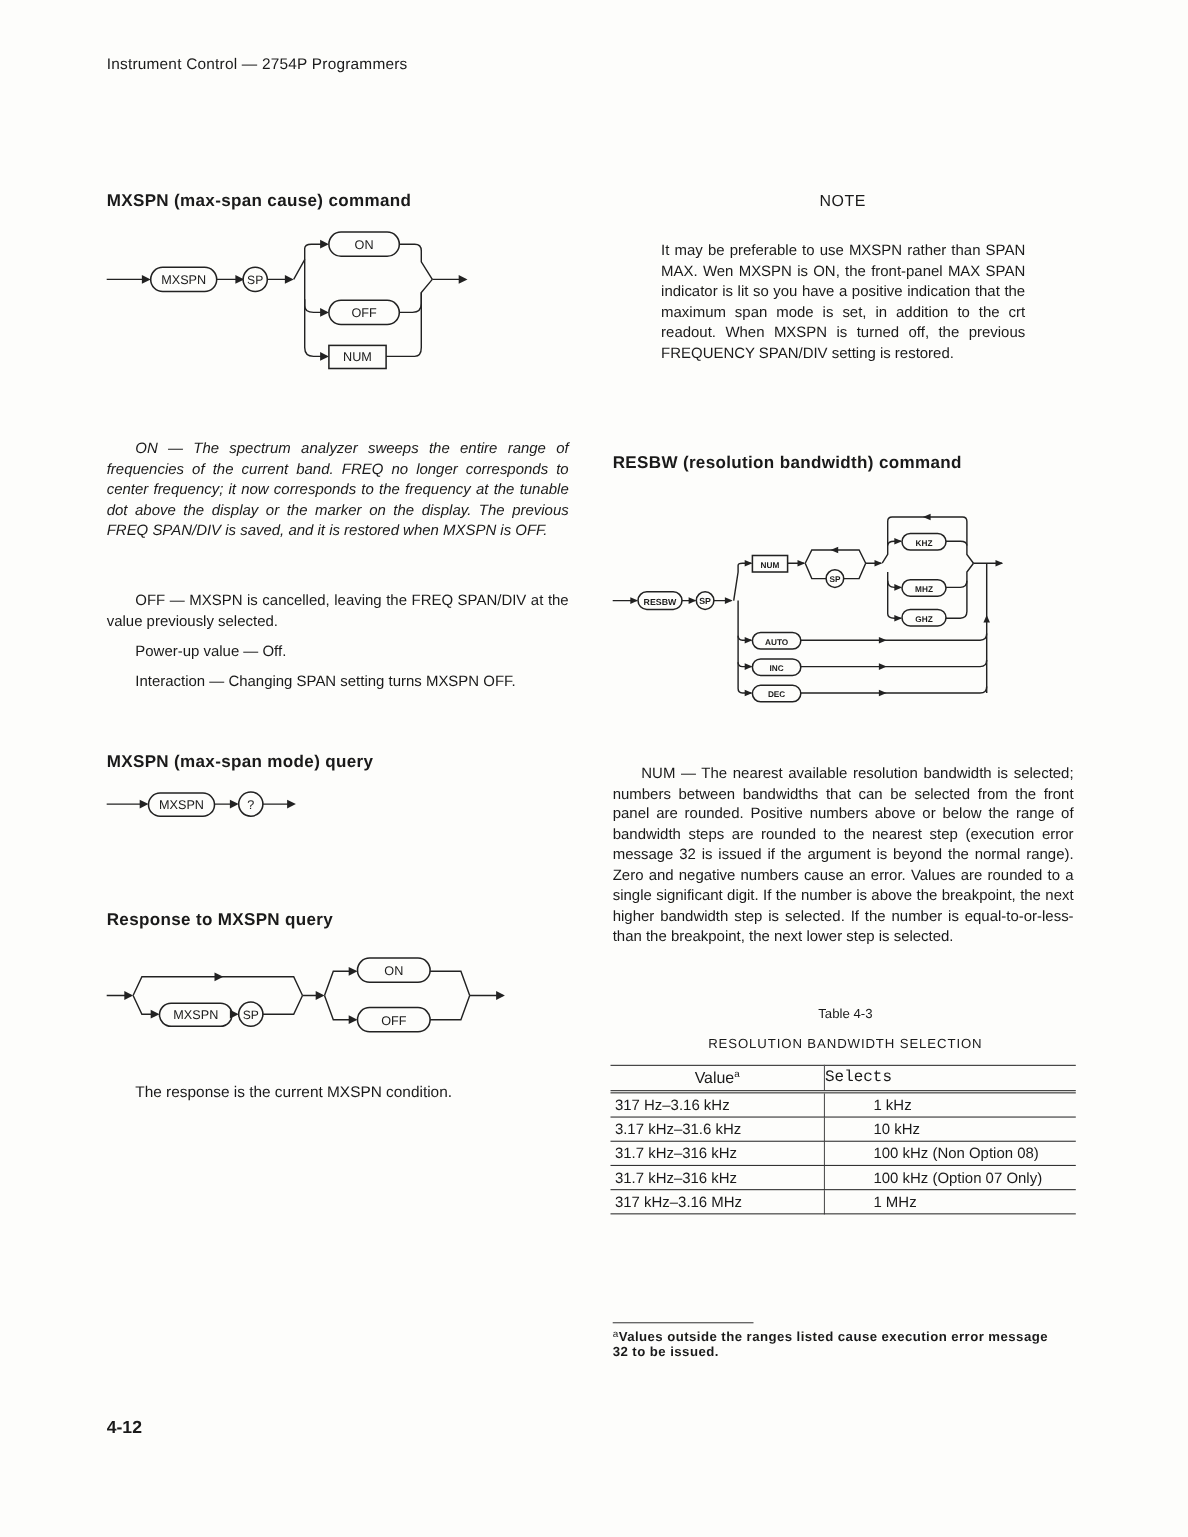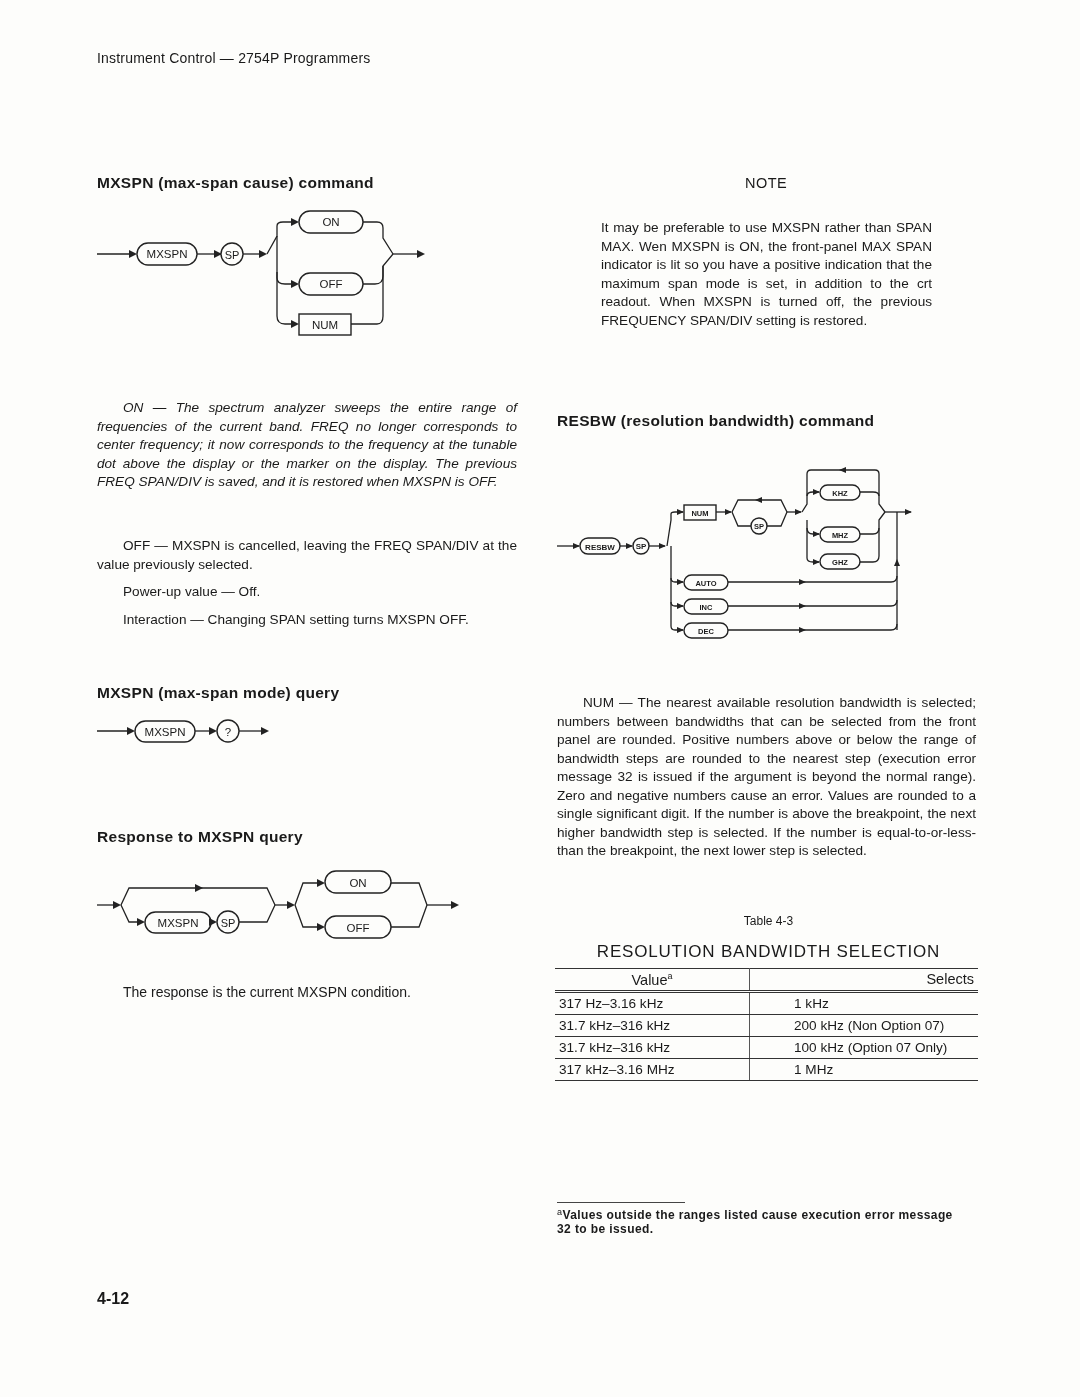"RESOLUTION BANDWIDTH SELECTION" div.abs { font-size: 17px -> 12px }
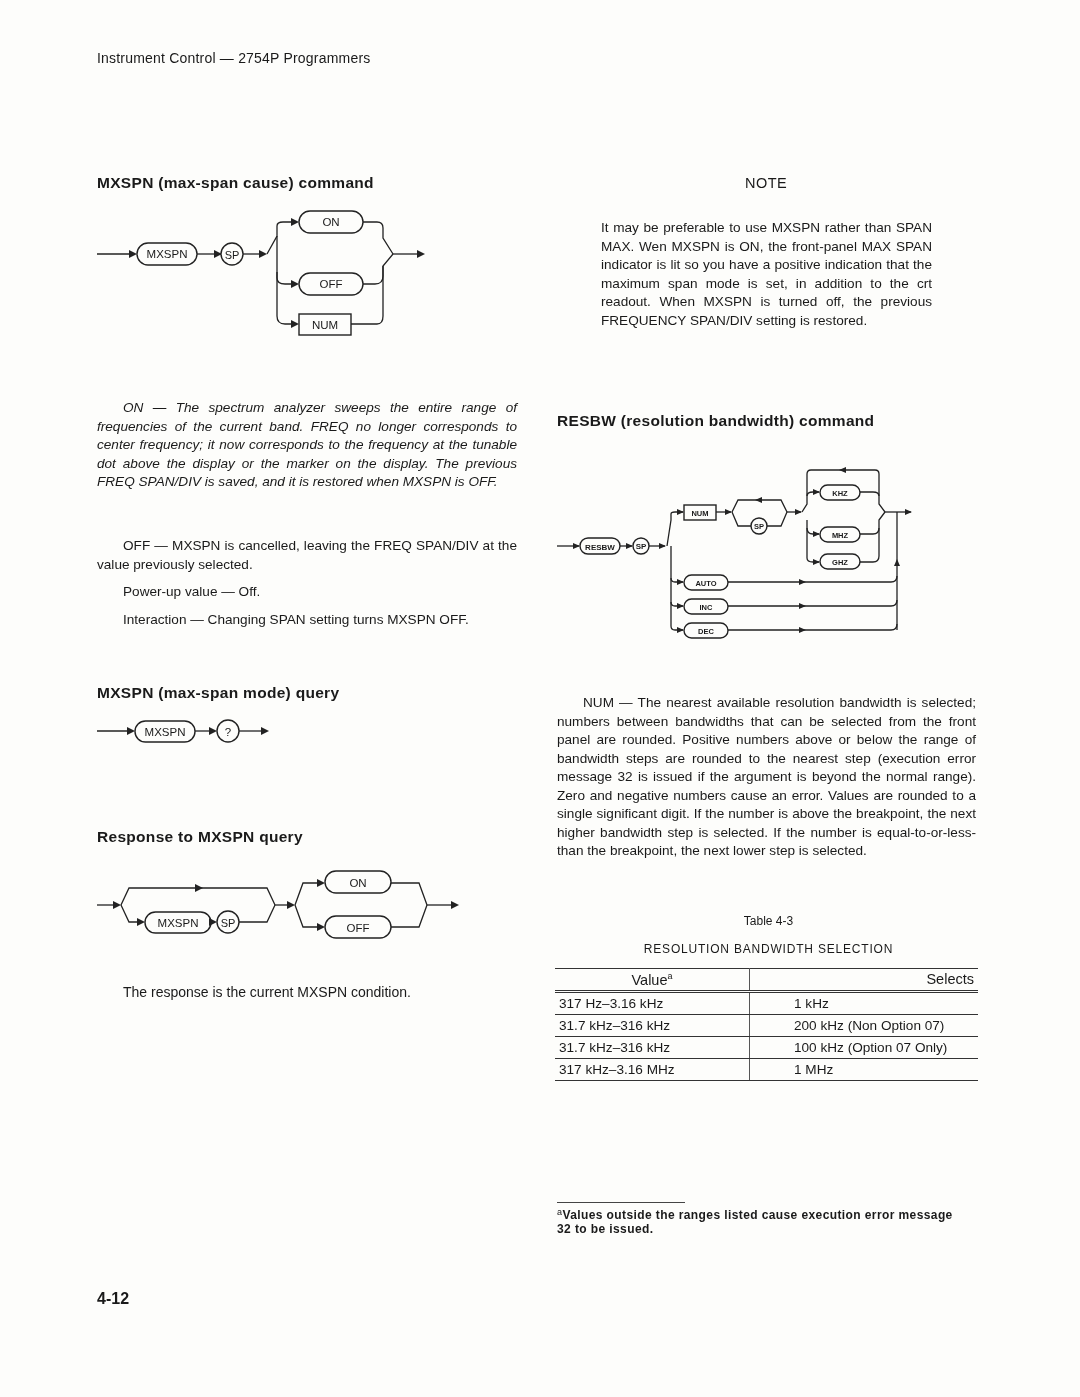"Selects" table.rbw th.c2 { font-family: none -> Liberation Mono, monospace; text-align: right -> left }
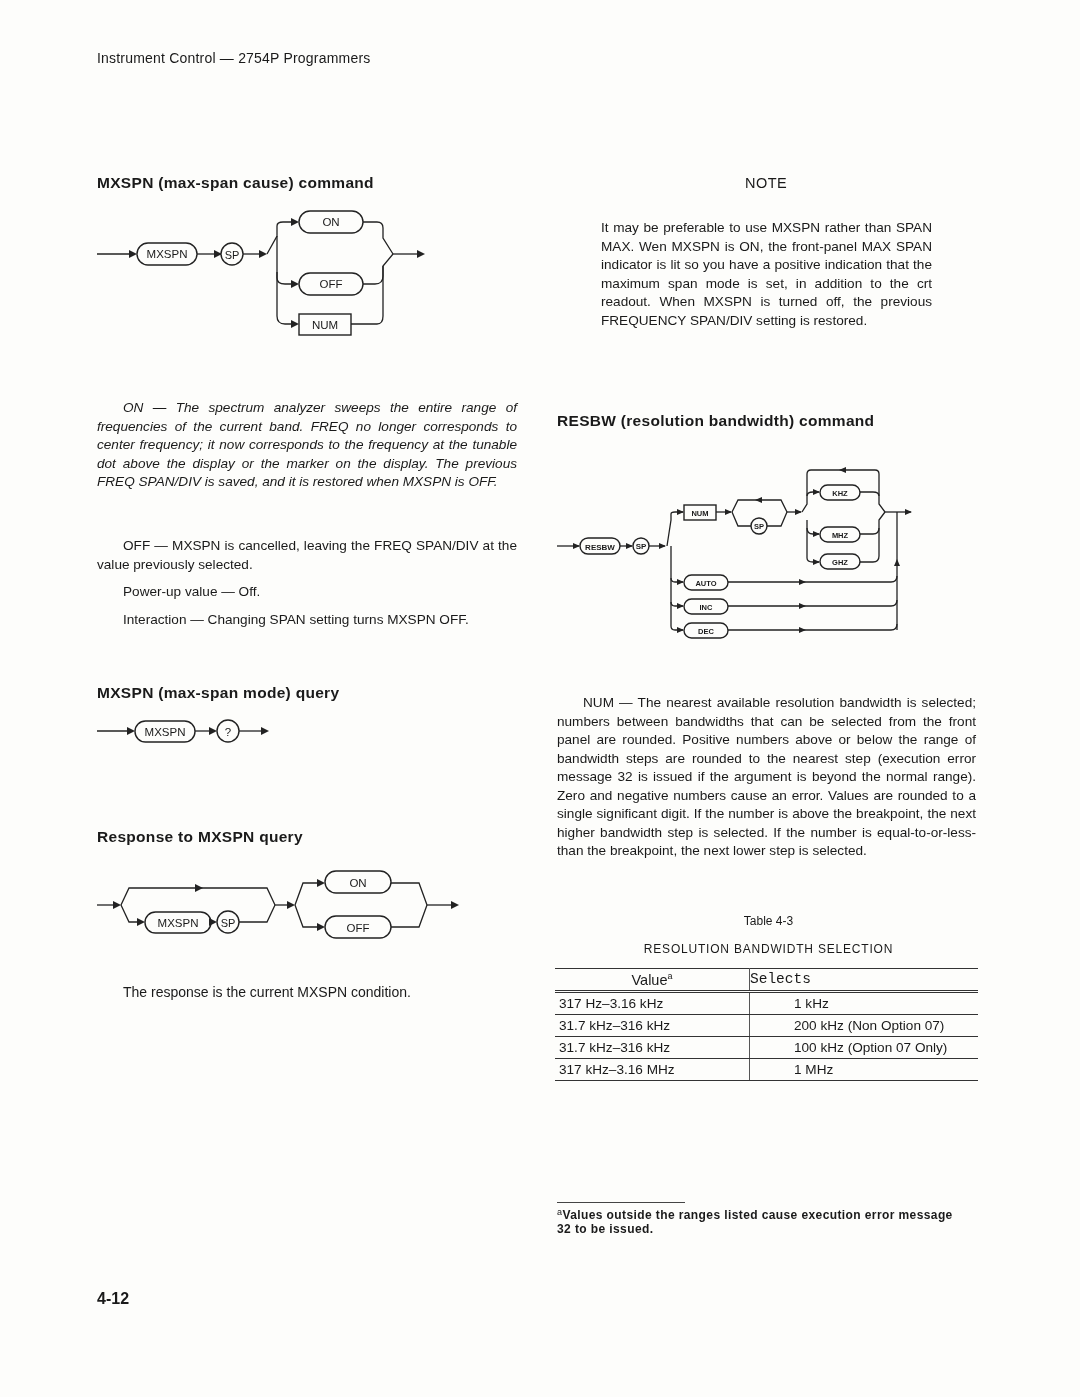"3.17 kHz–31.6 kHz" tr { html: none -> <tr> <td>3.17 kHz–31.6 kHz</td> <td>10 kHz</td> </tr> }
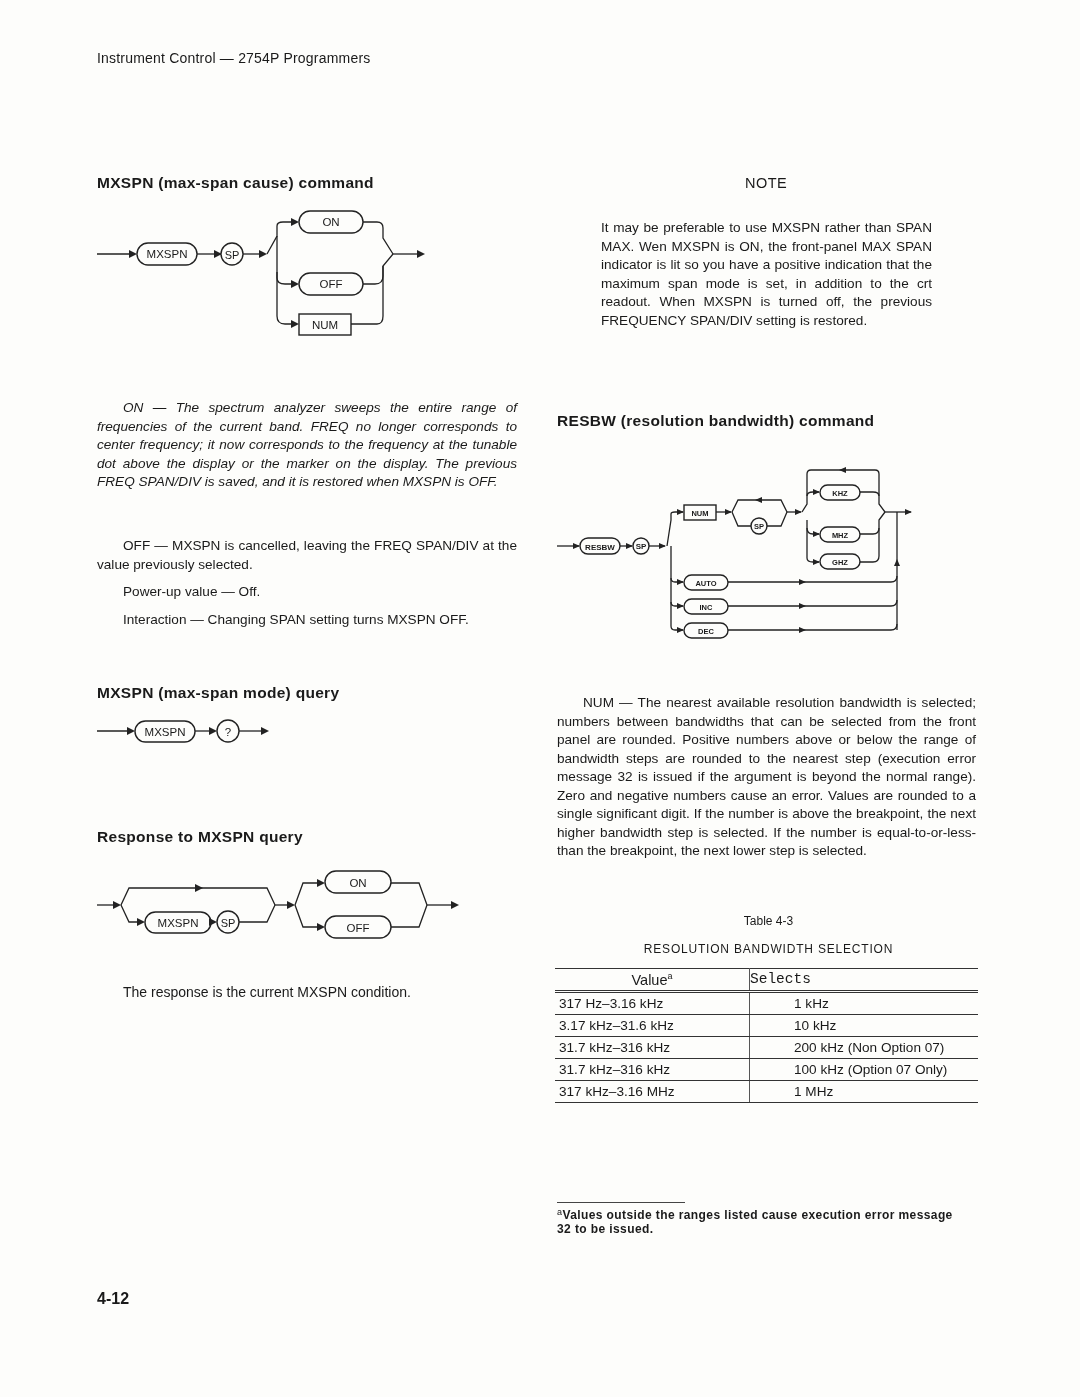"200 kHz (Non Option 07)" td.c2 { text: 200 kHz (Non Option 07 -> 100 kHz (Non Option 08 }
